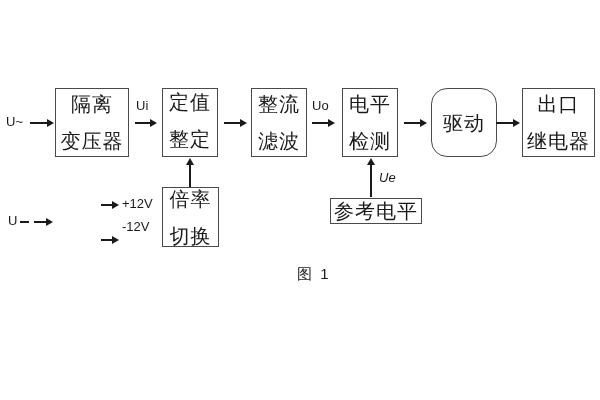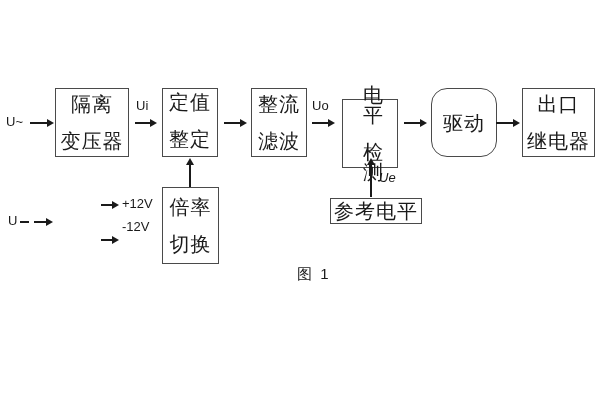"电平" div.box { padding-left: 20px -> none; top: 99px -> 88px }
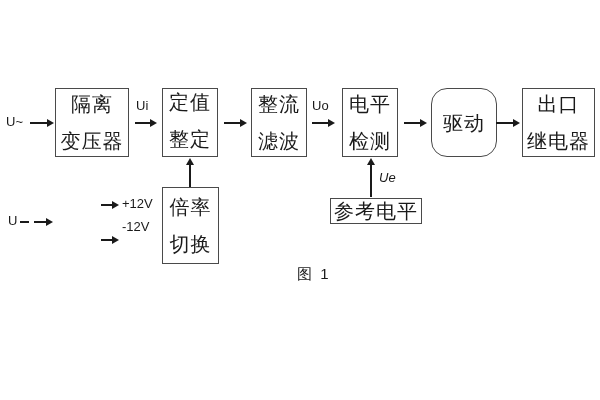"倍率" div.box { height: 77px -> 60px }
